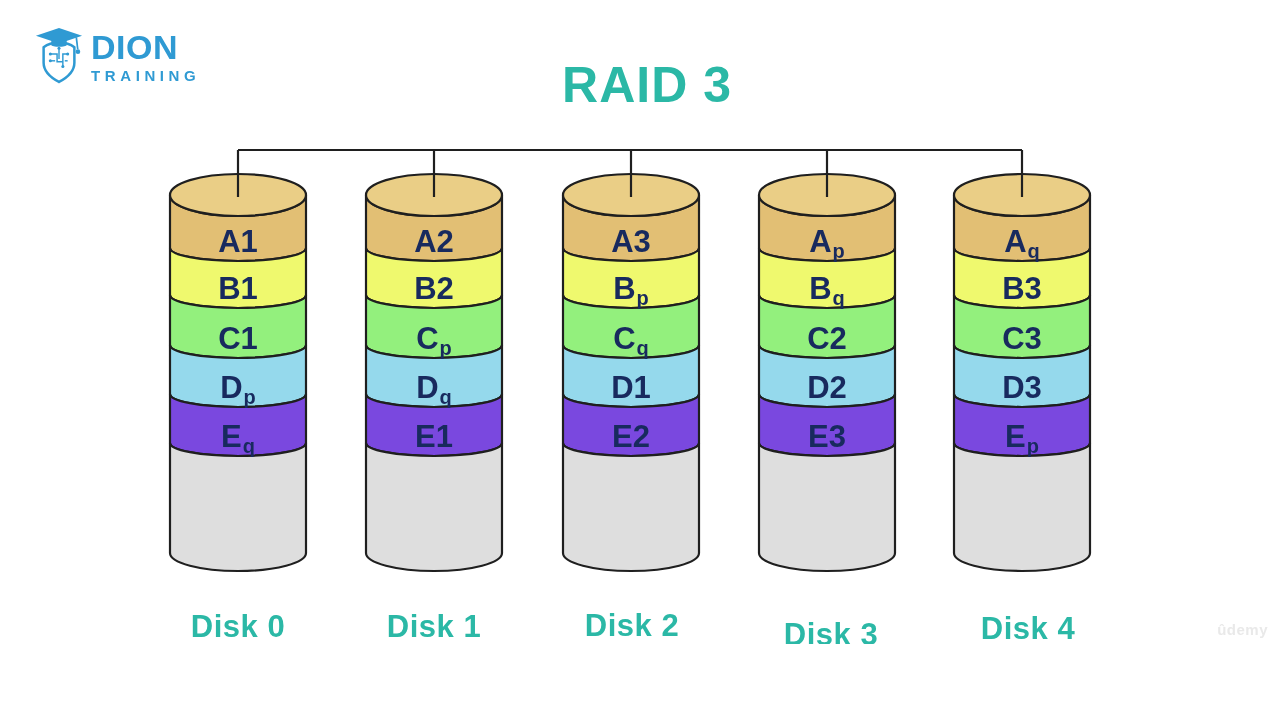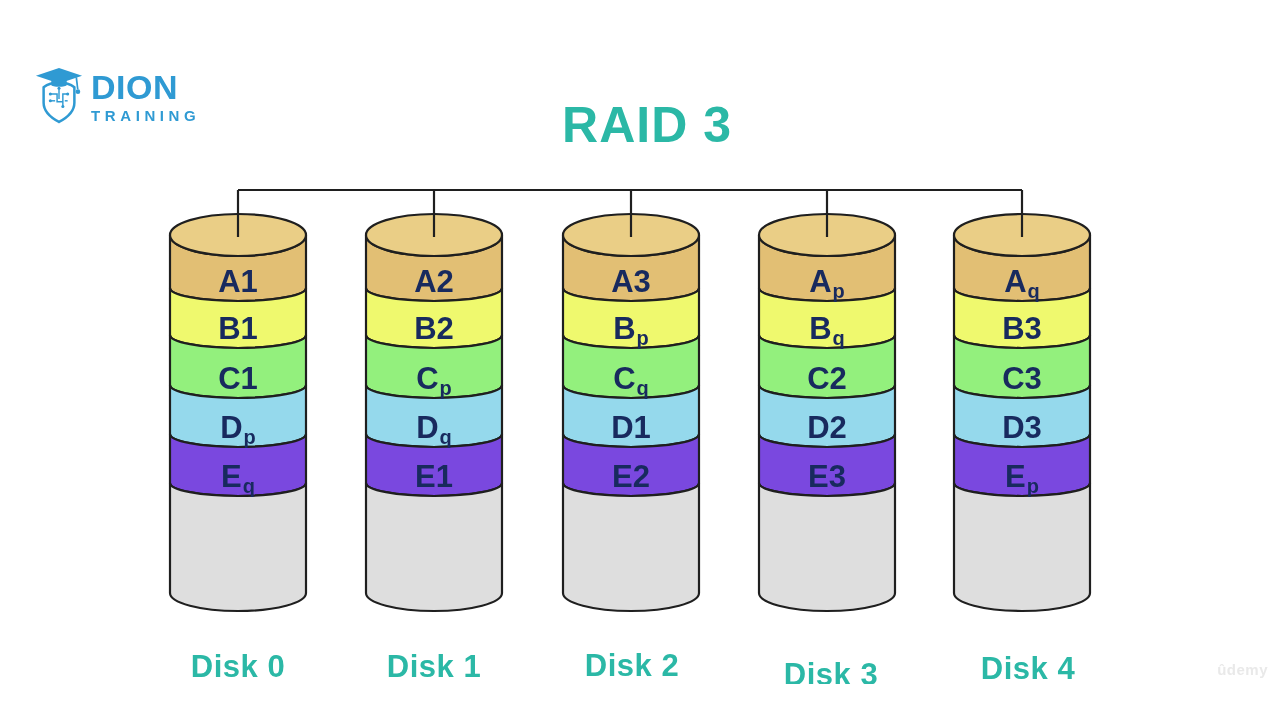"DION" .stage { margin-top: 40px -> none }
